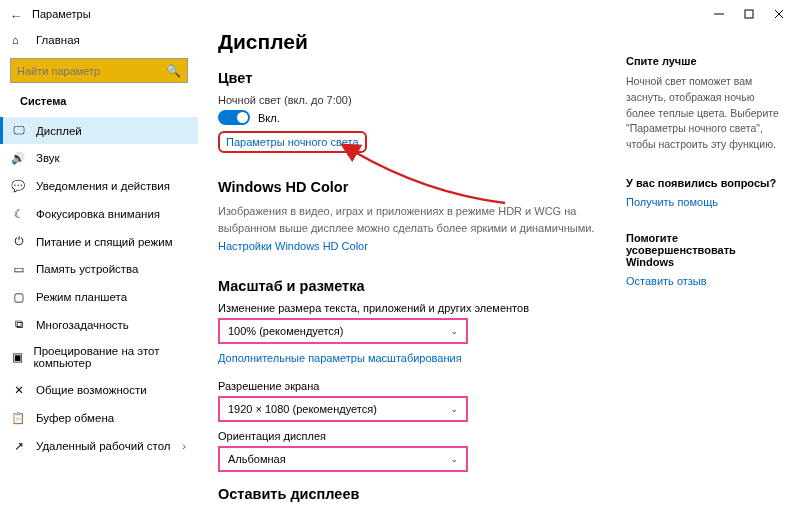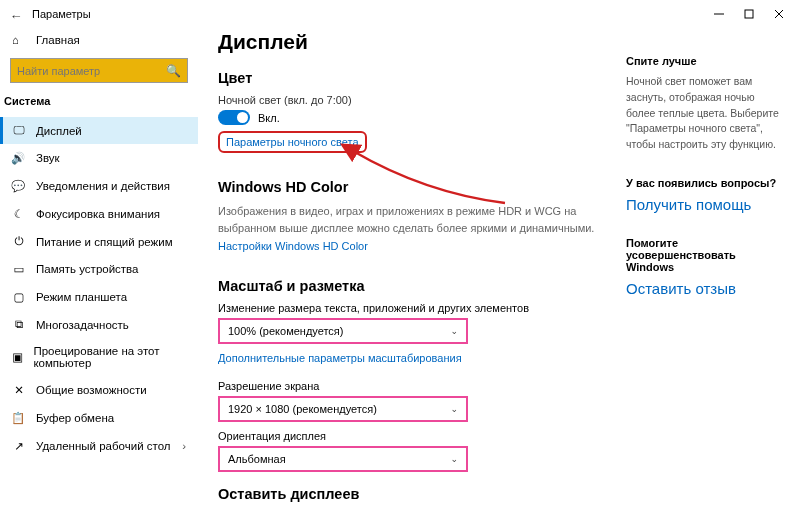"Система" .navhdr { padding: 4px 12px 10px 4px -> 4px 12px 10px 20px }
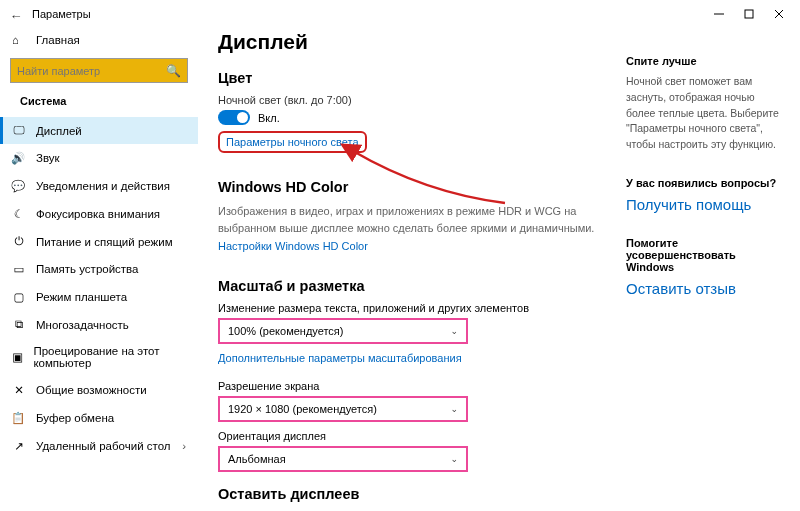"Получить помощь" .rsec .rl { font-size: 15px -> 11px }
